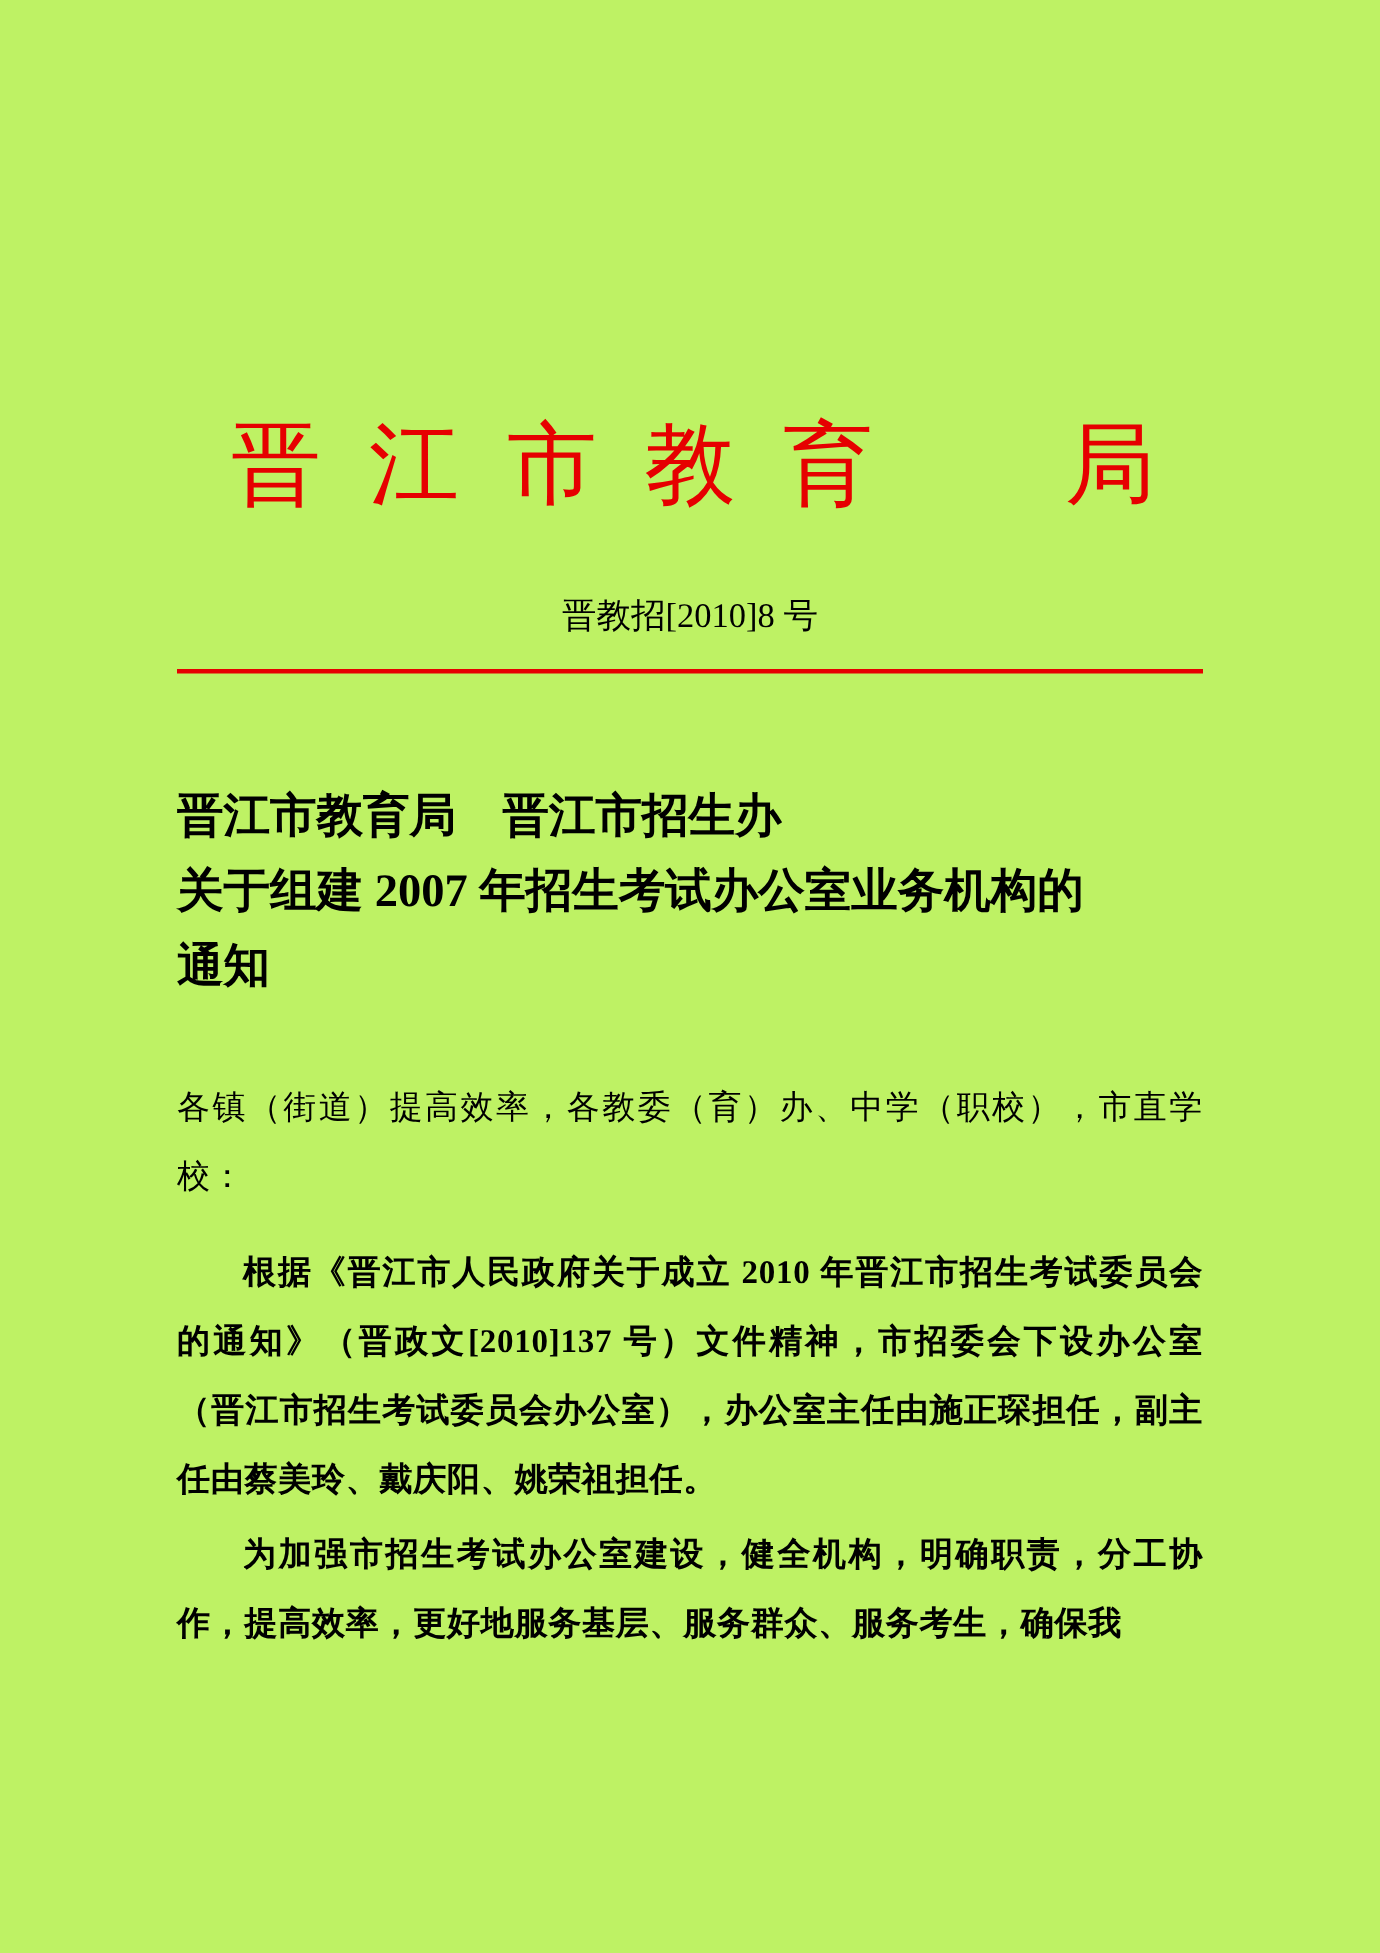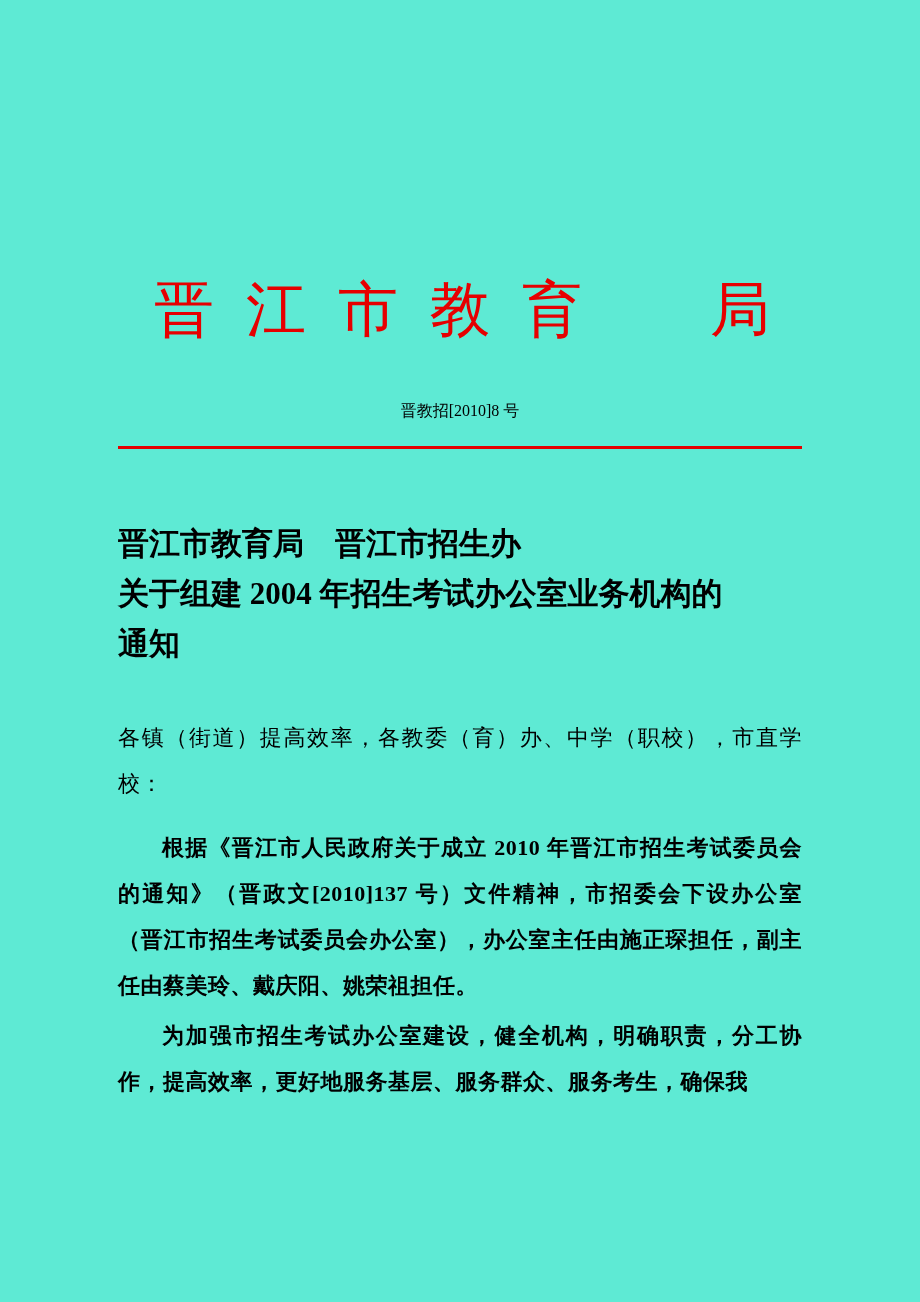"晋江市教育 局" .page { background: #5eead4 -> #bef264 }
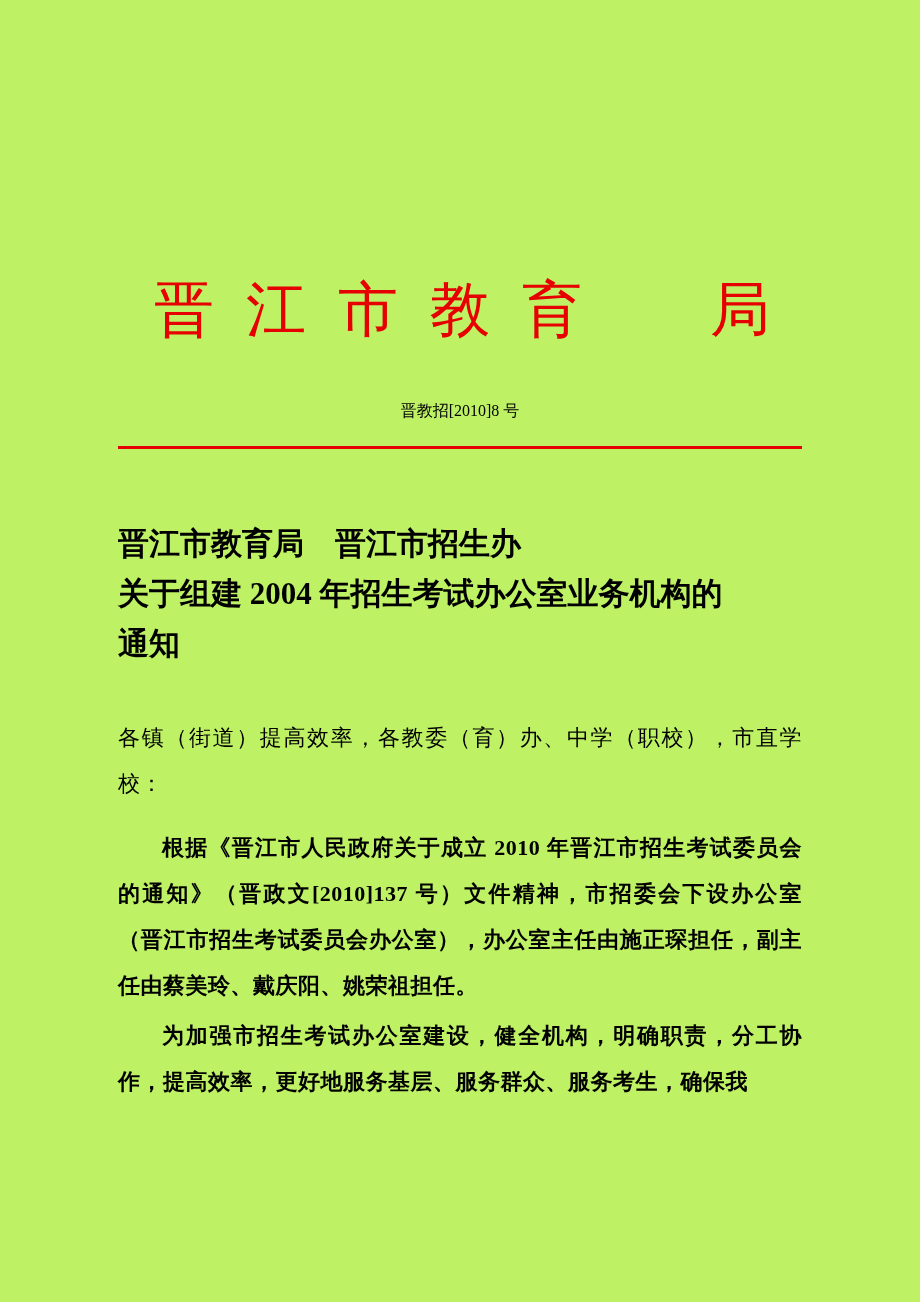"晋教招[2010]8 号" .doc-number { font-size: 16px -> 23px }
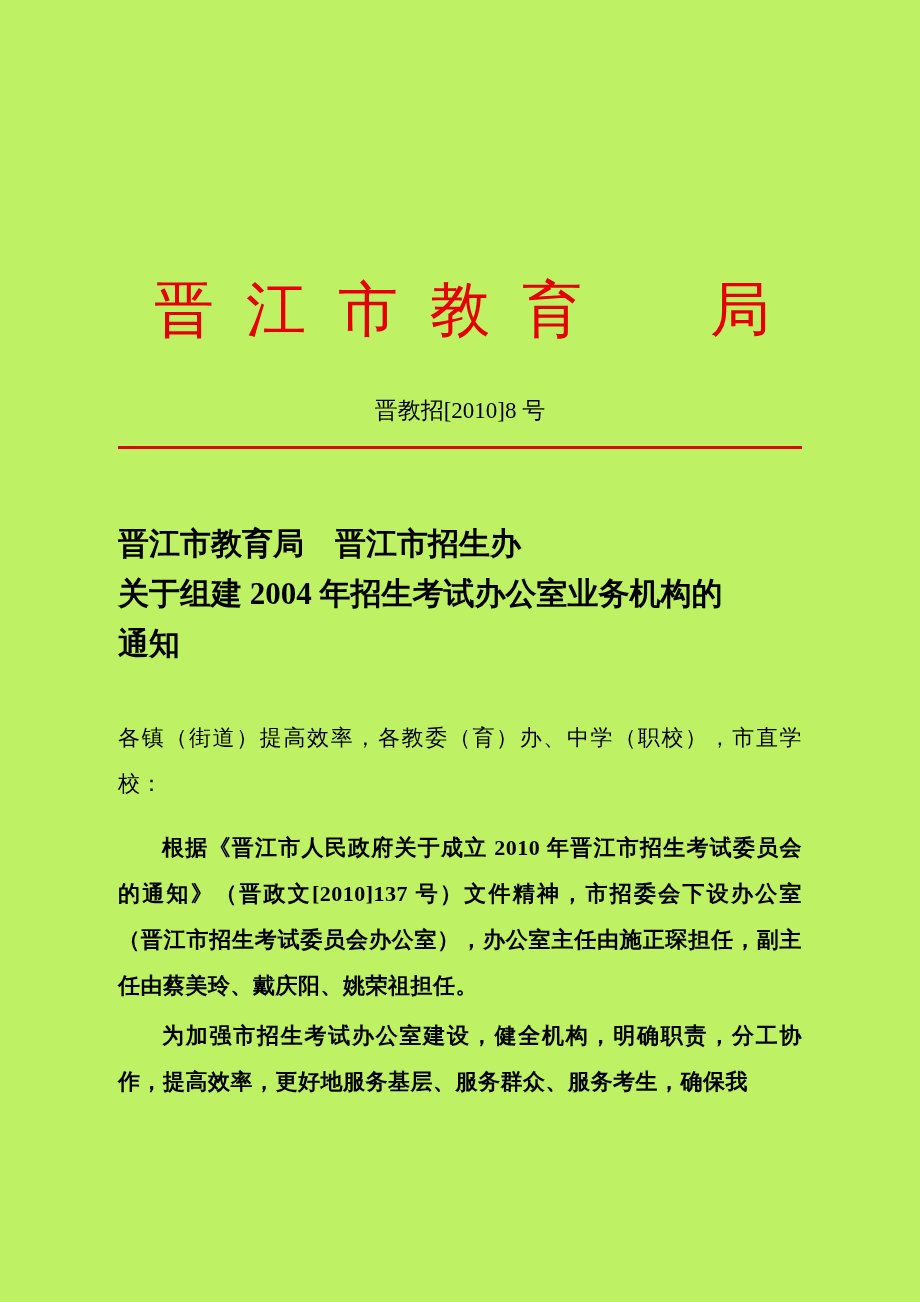"关于组建 2004 年招生考试办公室业务机构的" div.title-line { text: 2004 -> 2007 }
